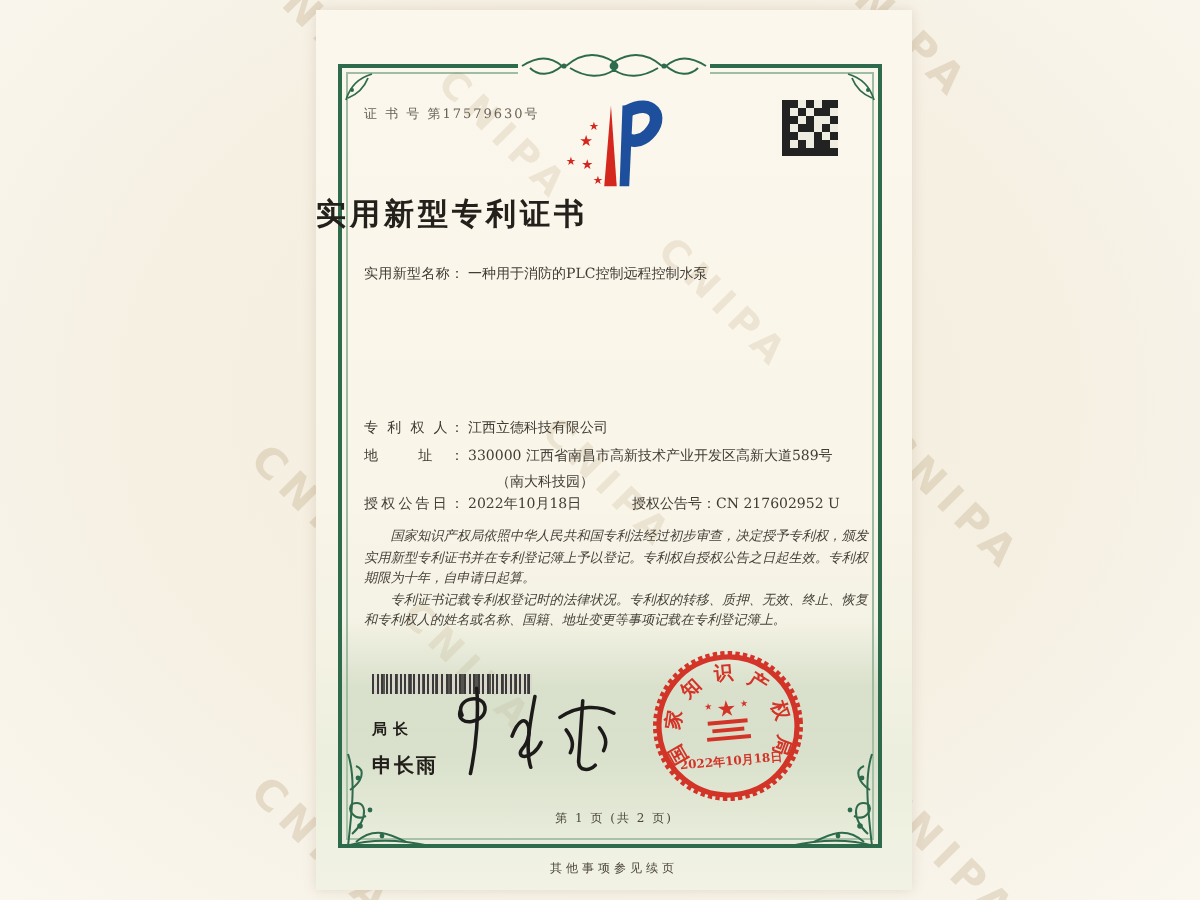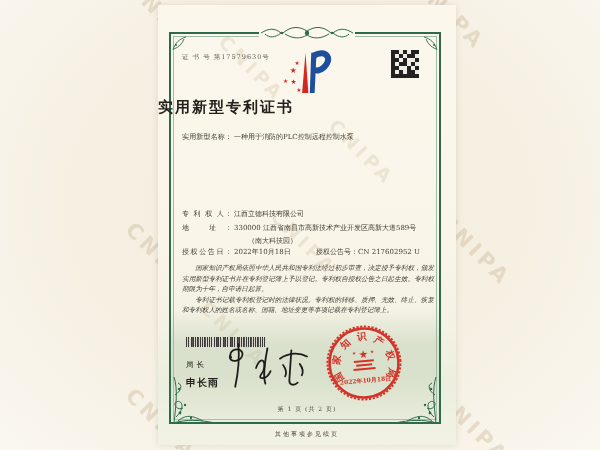"局长" .officer-title { font-weight: 400 -> 700 }
